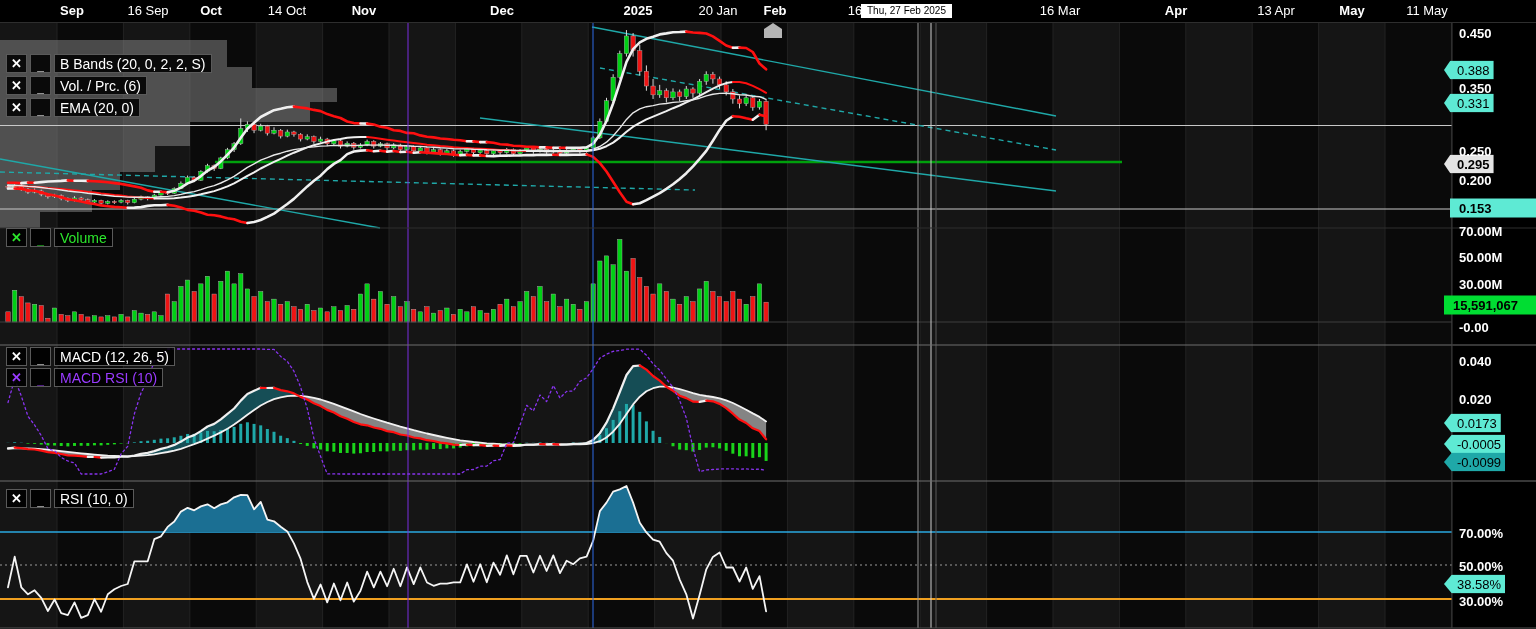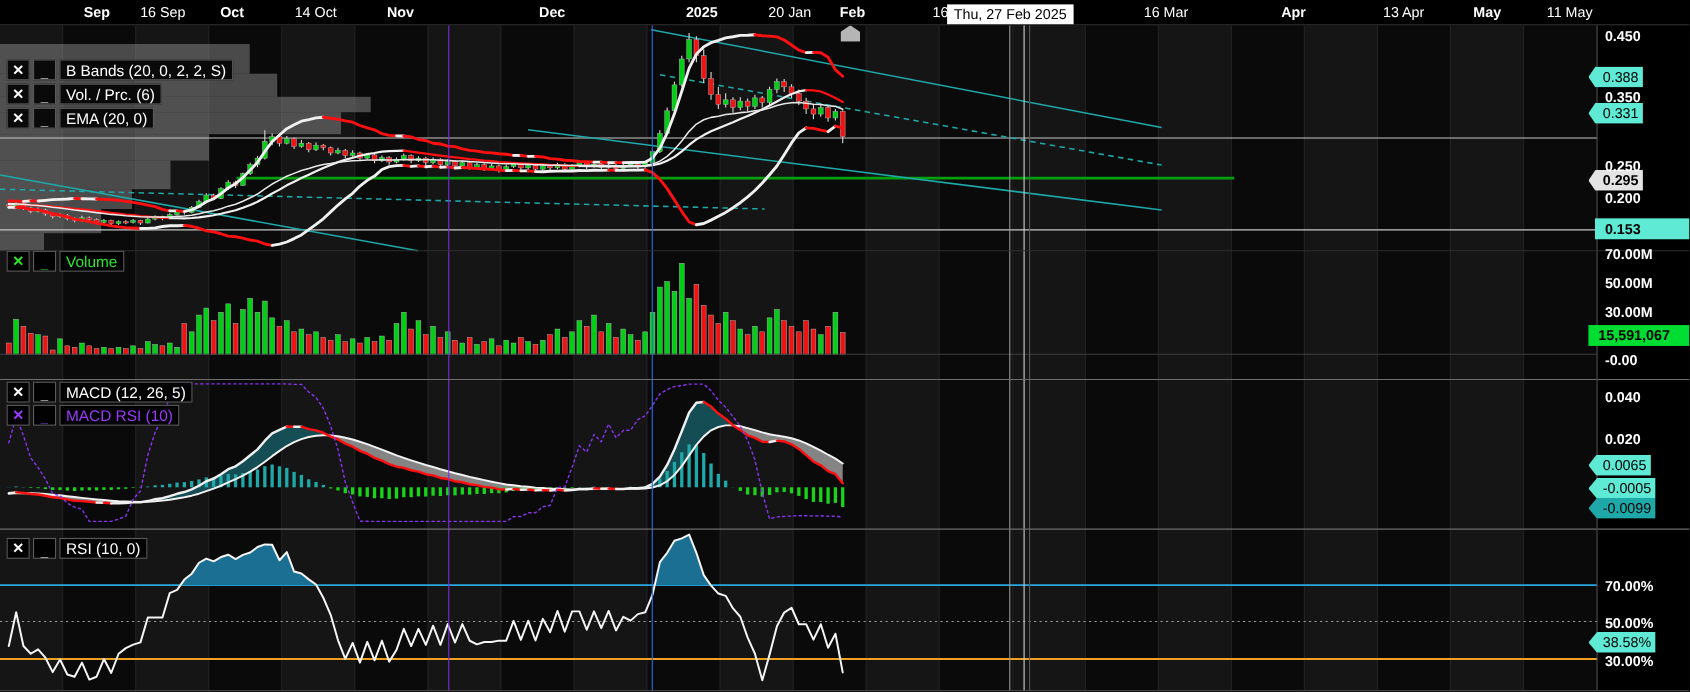"Sep" span.tick { left: 88px -> 72px }
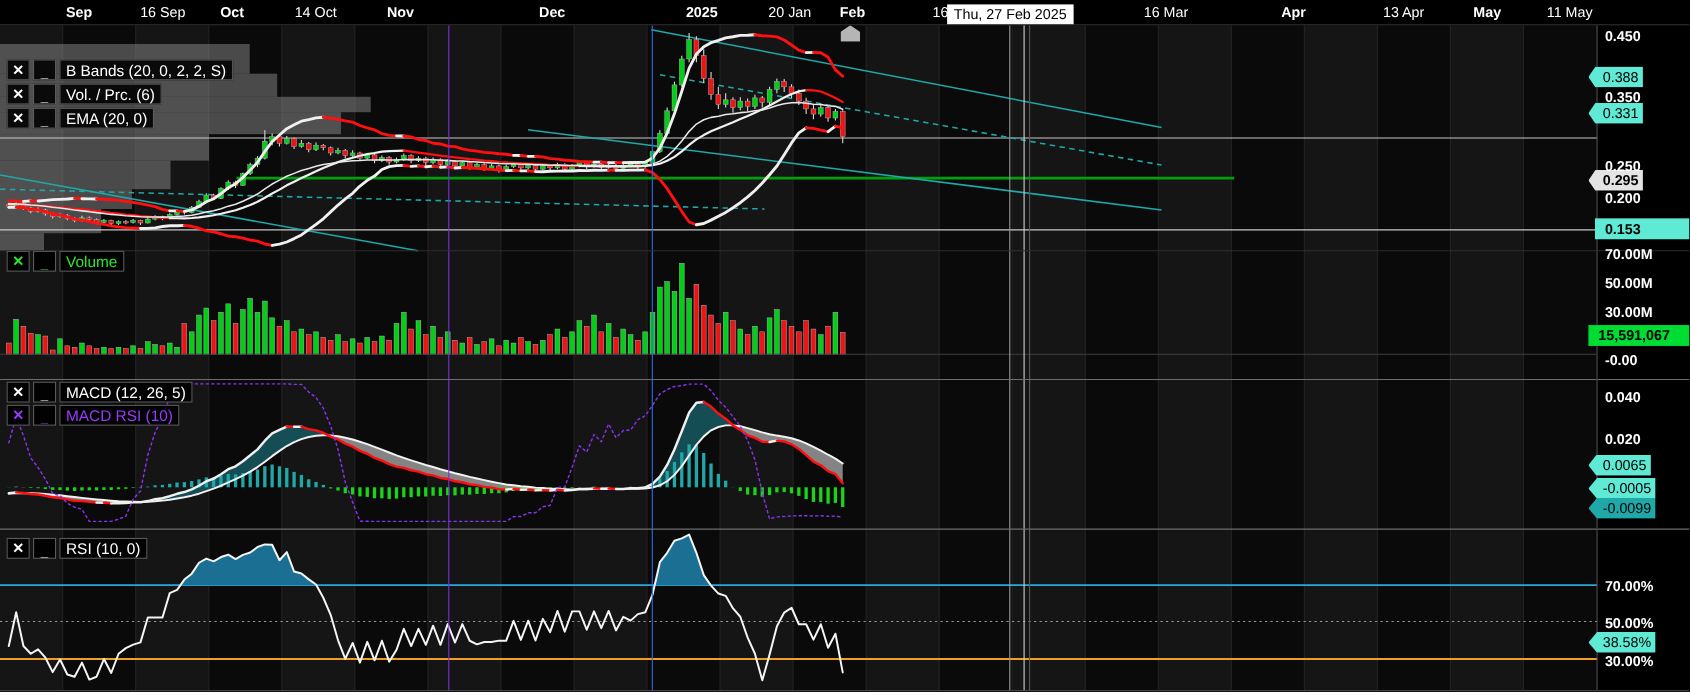"Thu, 27 Feb 2025" #date-tooltip { font-size: 13px -> 10px }
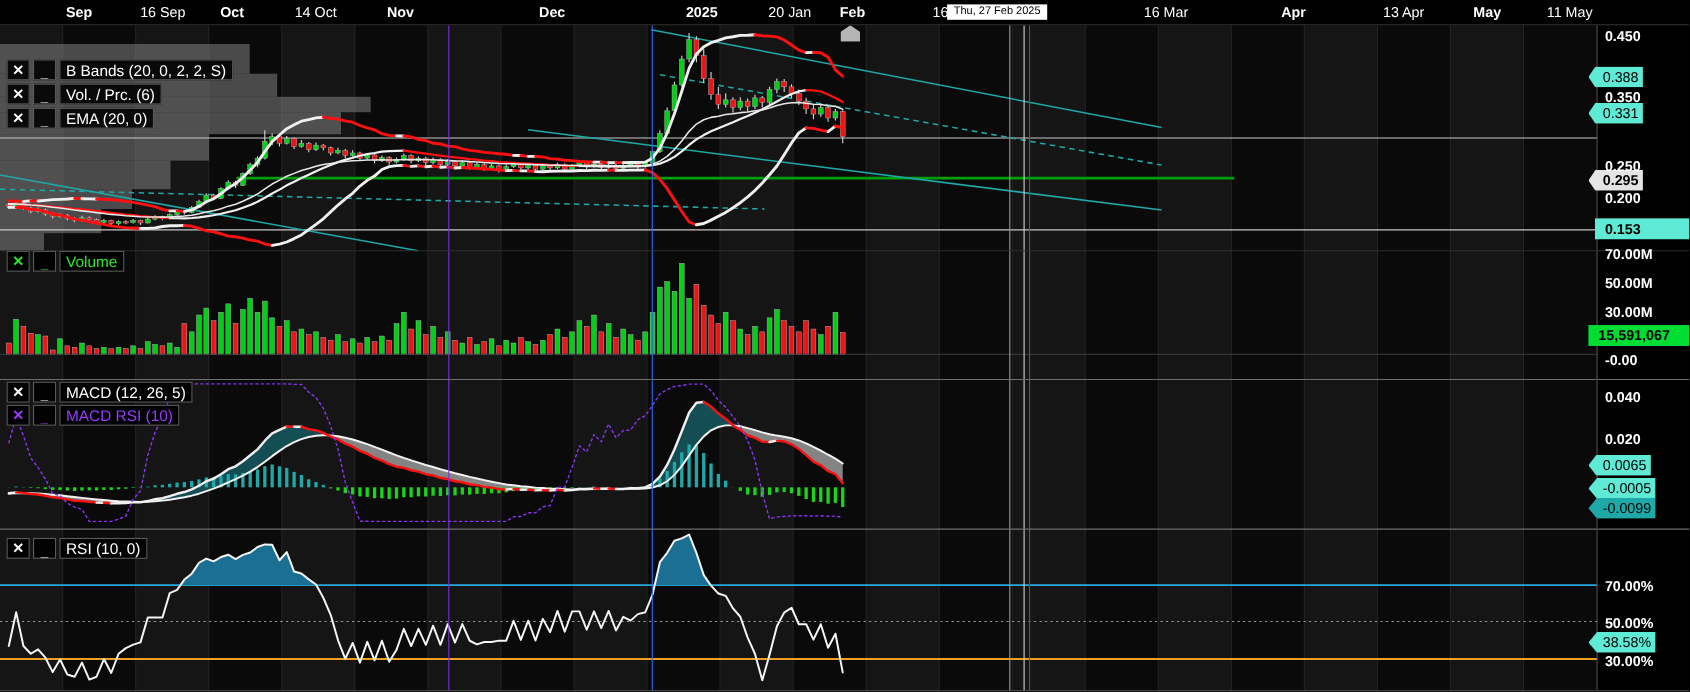"0.0065" span.tag { text: 0.0065 -> 0.0173 }
